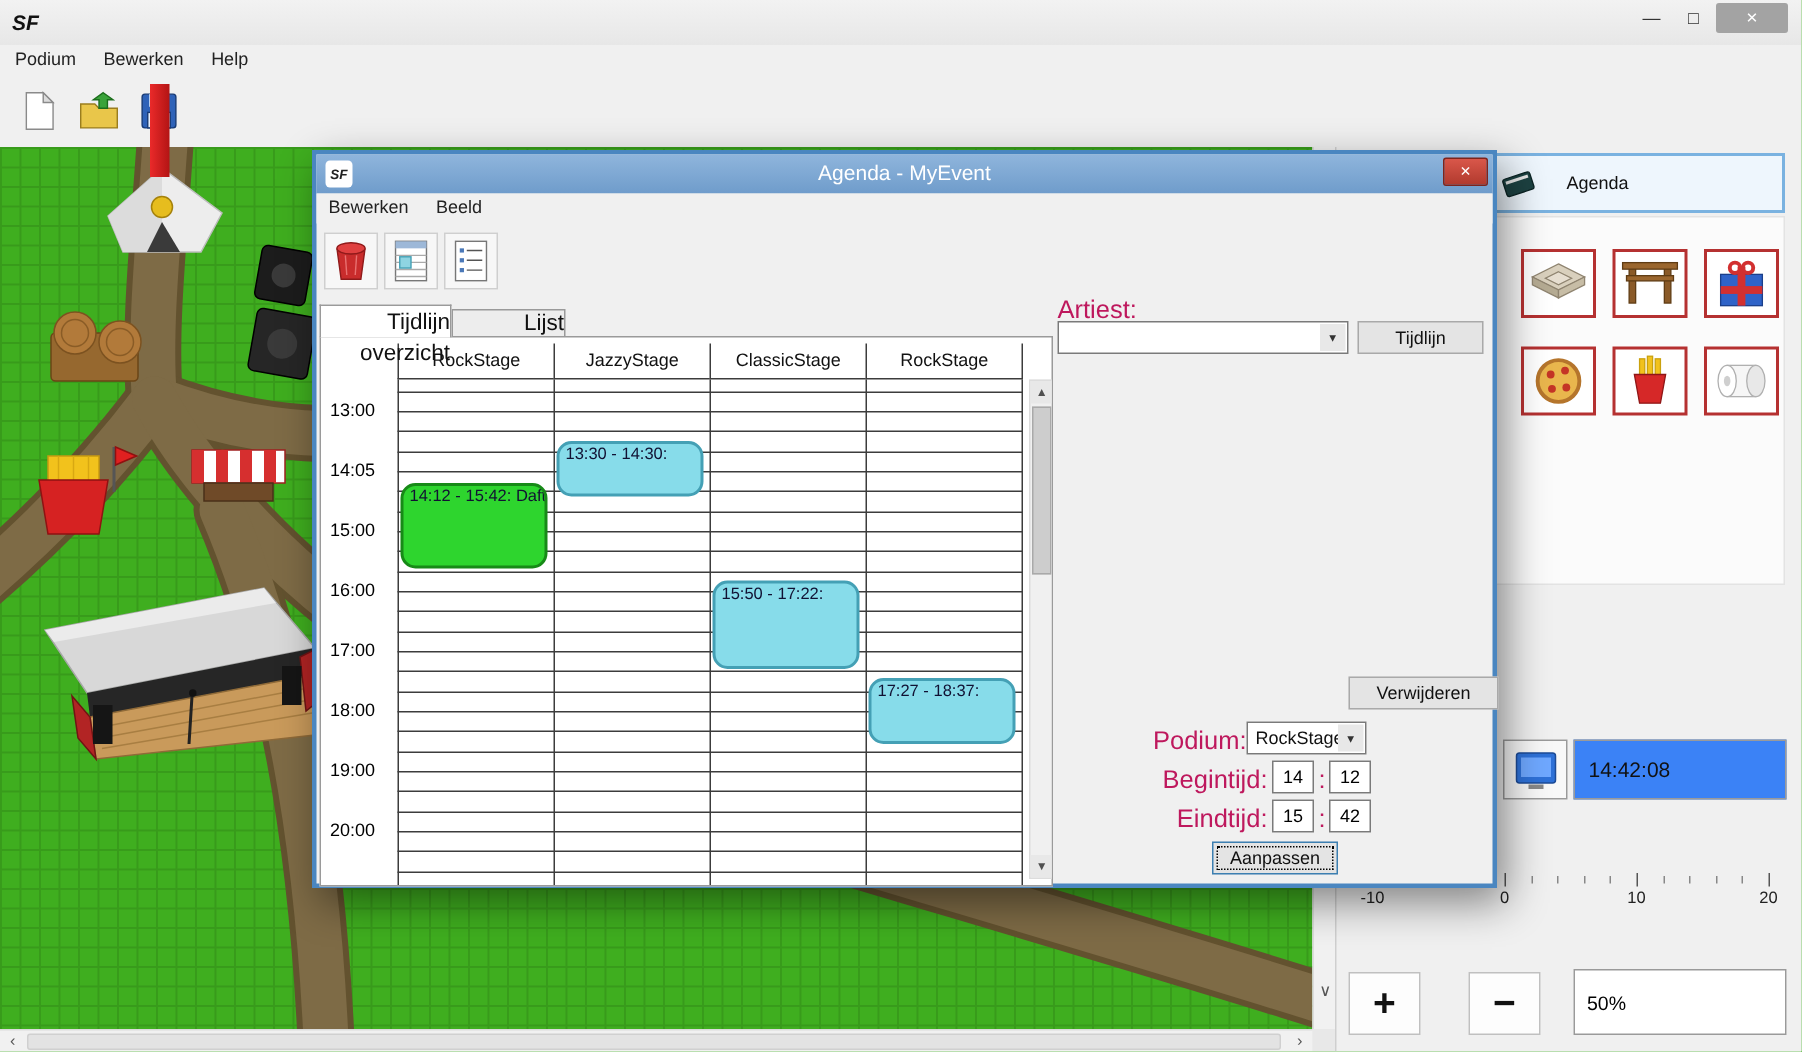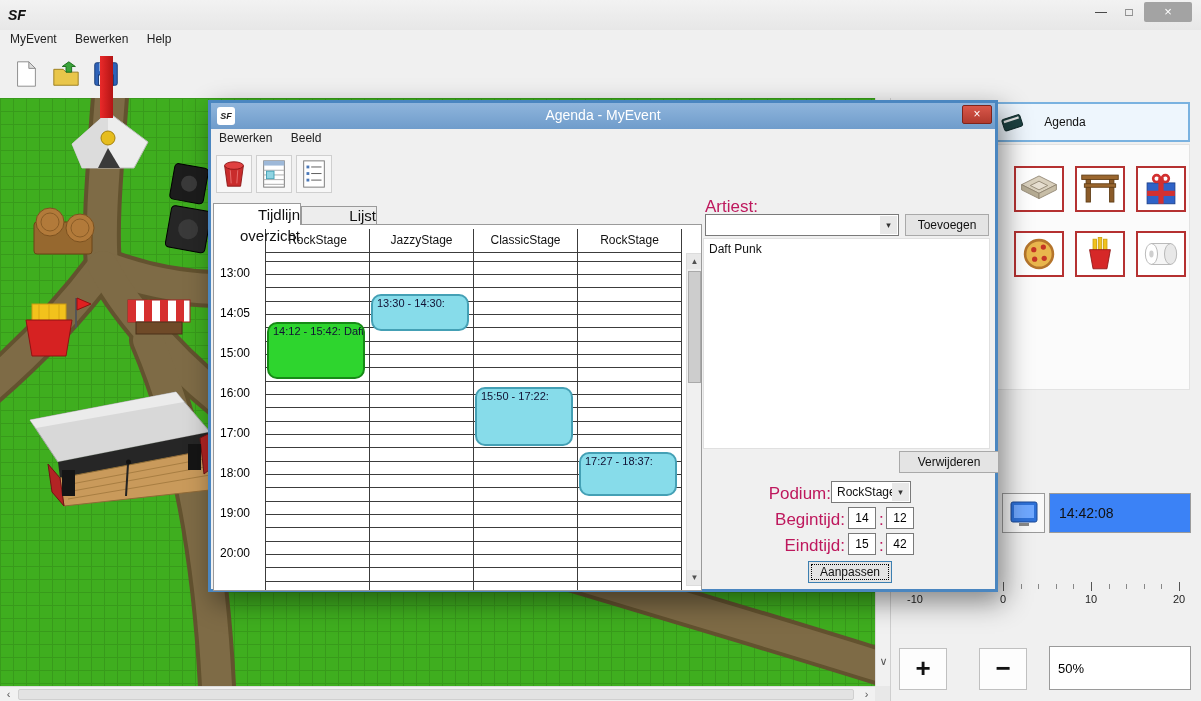"MyEvent" span.menu-item { text: MyEvent -> Podium }
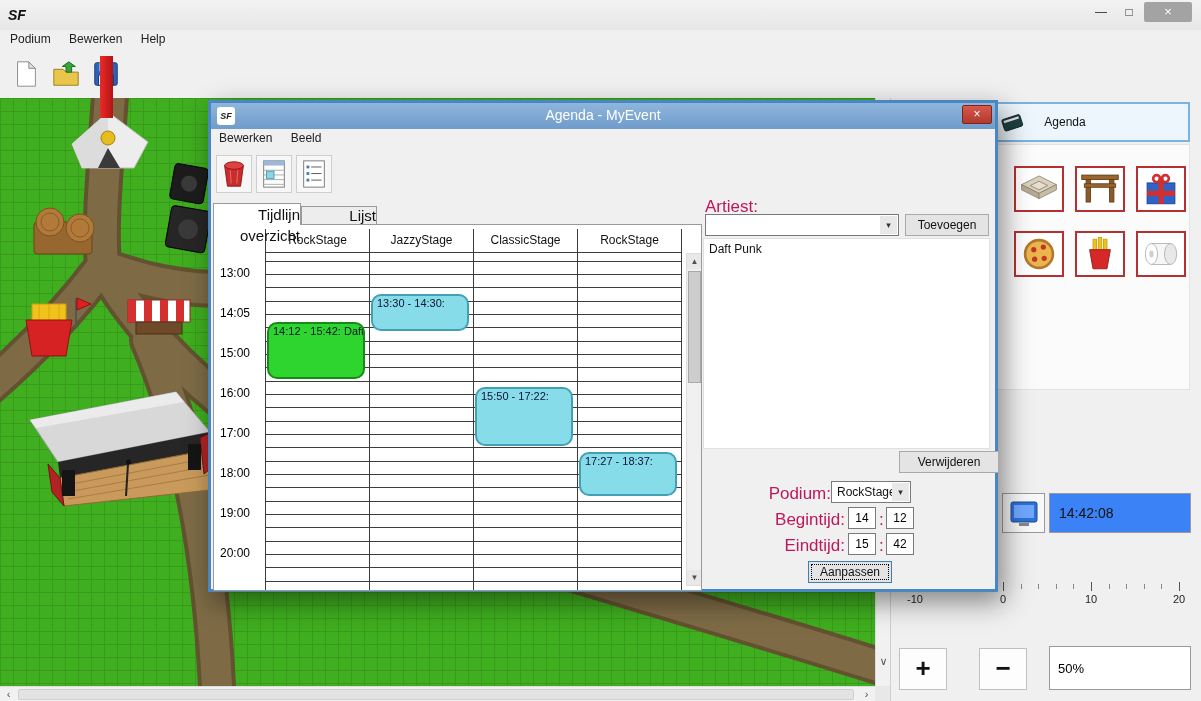"Toevoegen" div.abs { text: Toevoegen -> Tijdlijn }
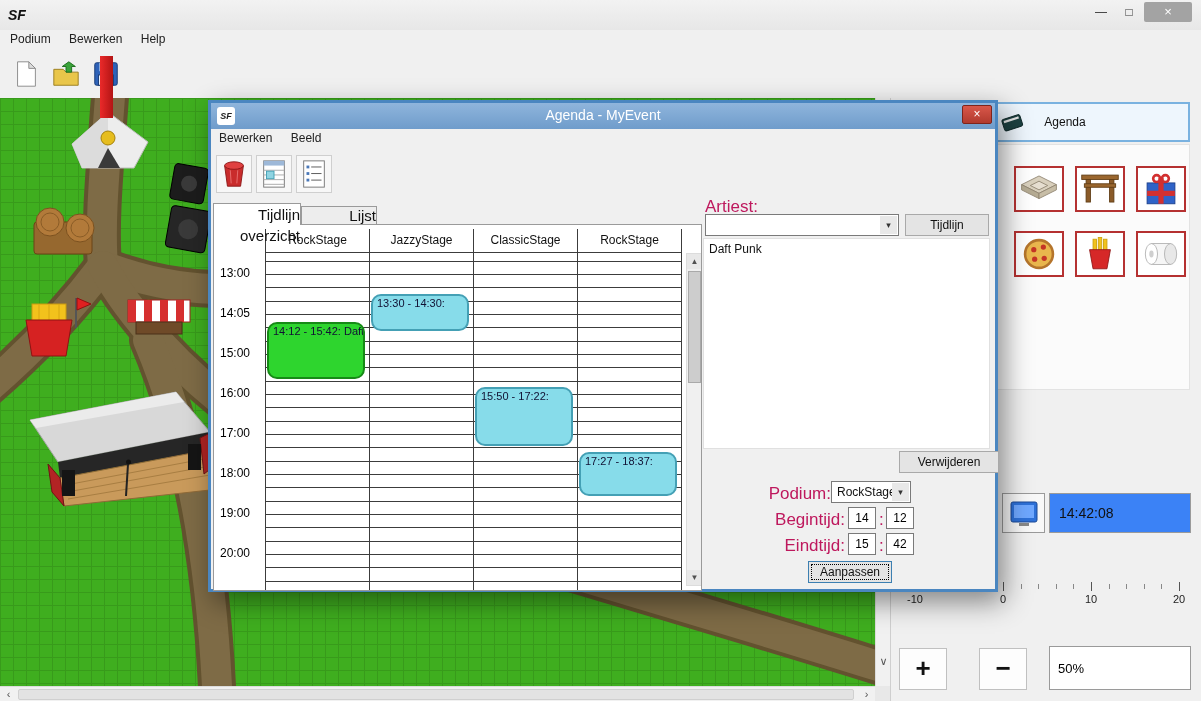"Daft Punk" div.abs { html: <div> <div>Daft Punk</div> </div> -> none }
